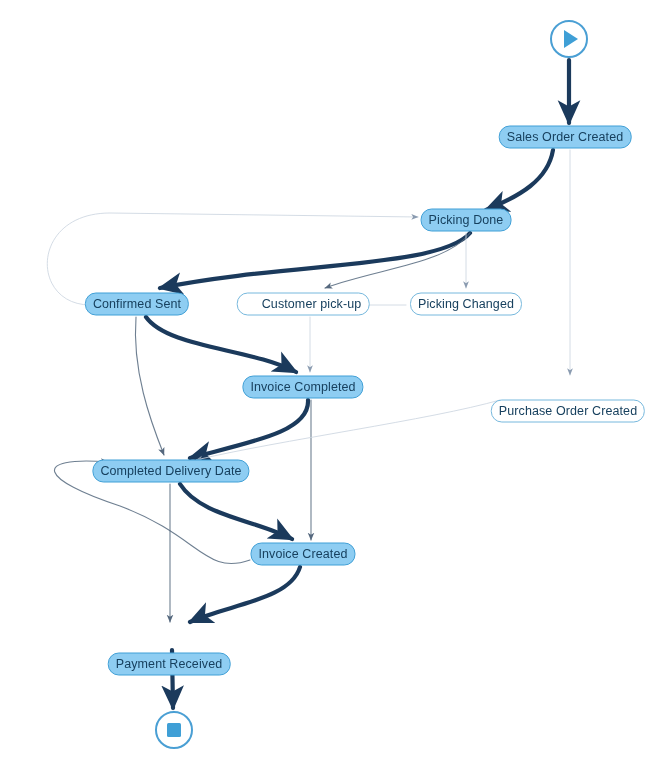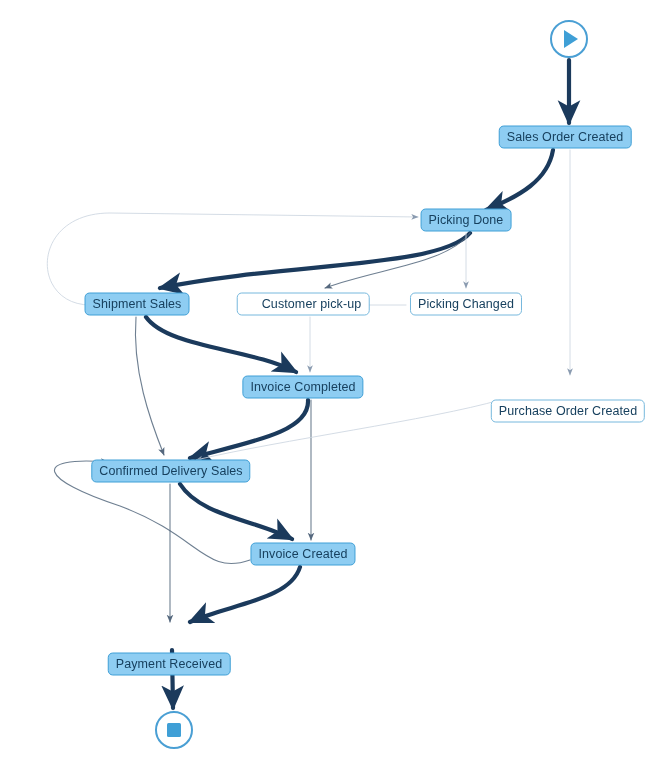"Sales Order Created" .node { border-radius: 5px -> 11px }
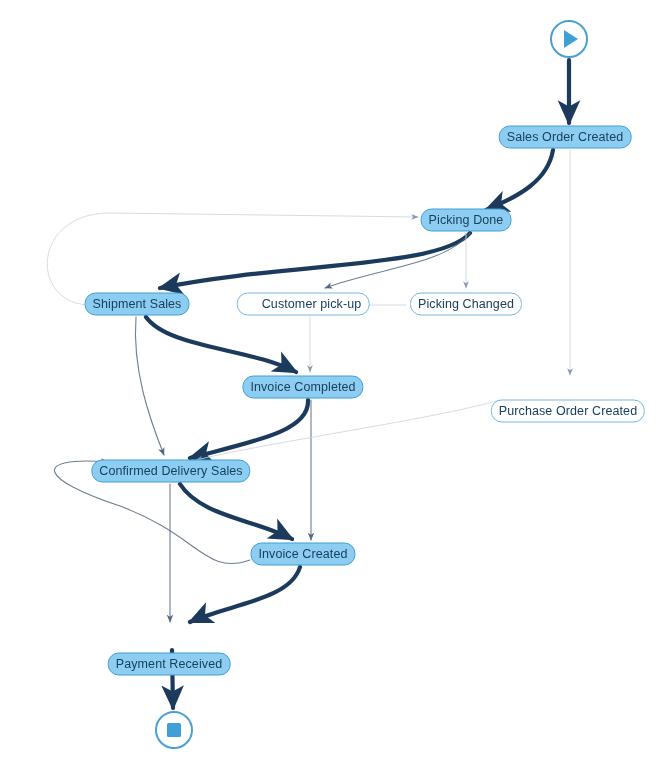"Shipment Sales" span { text: Shipment Sales -> Confirmed Sent }
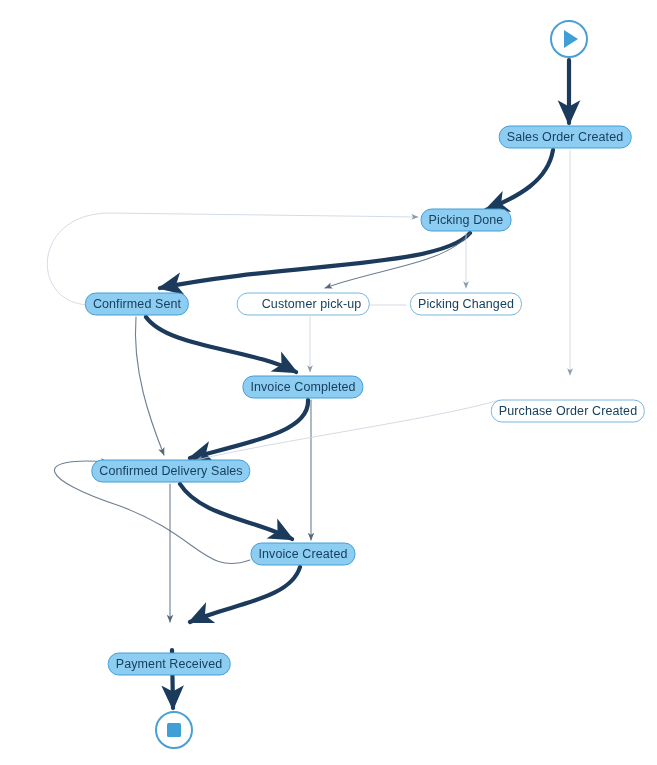"Confirmed Delivery Sales" span { text: Confirmed Delivery Sales -> Completed Delivery Date }
